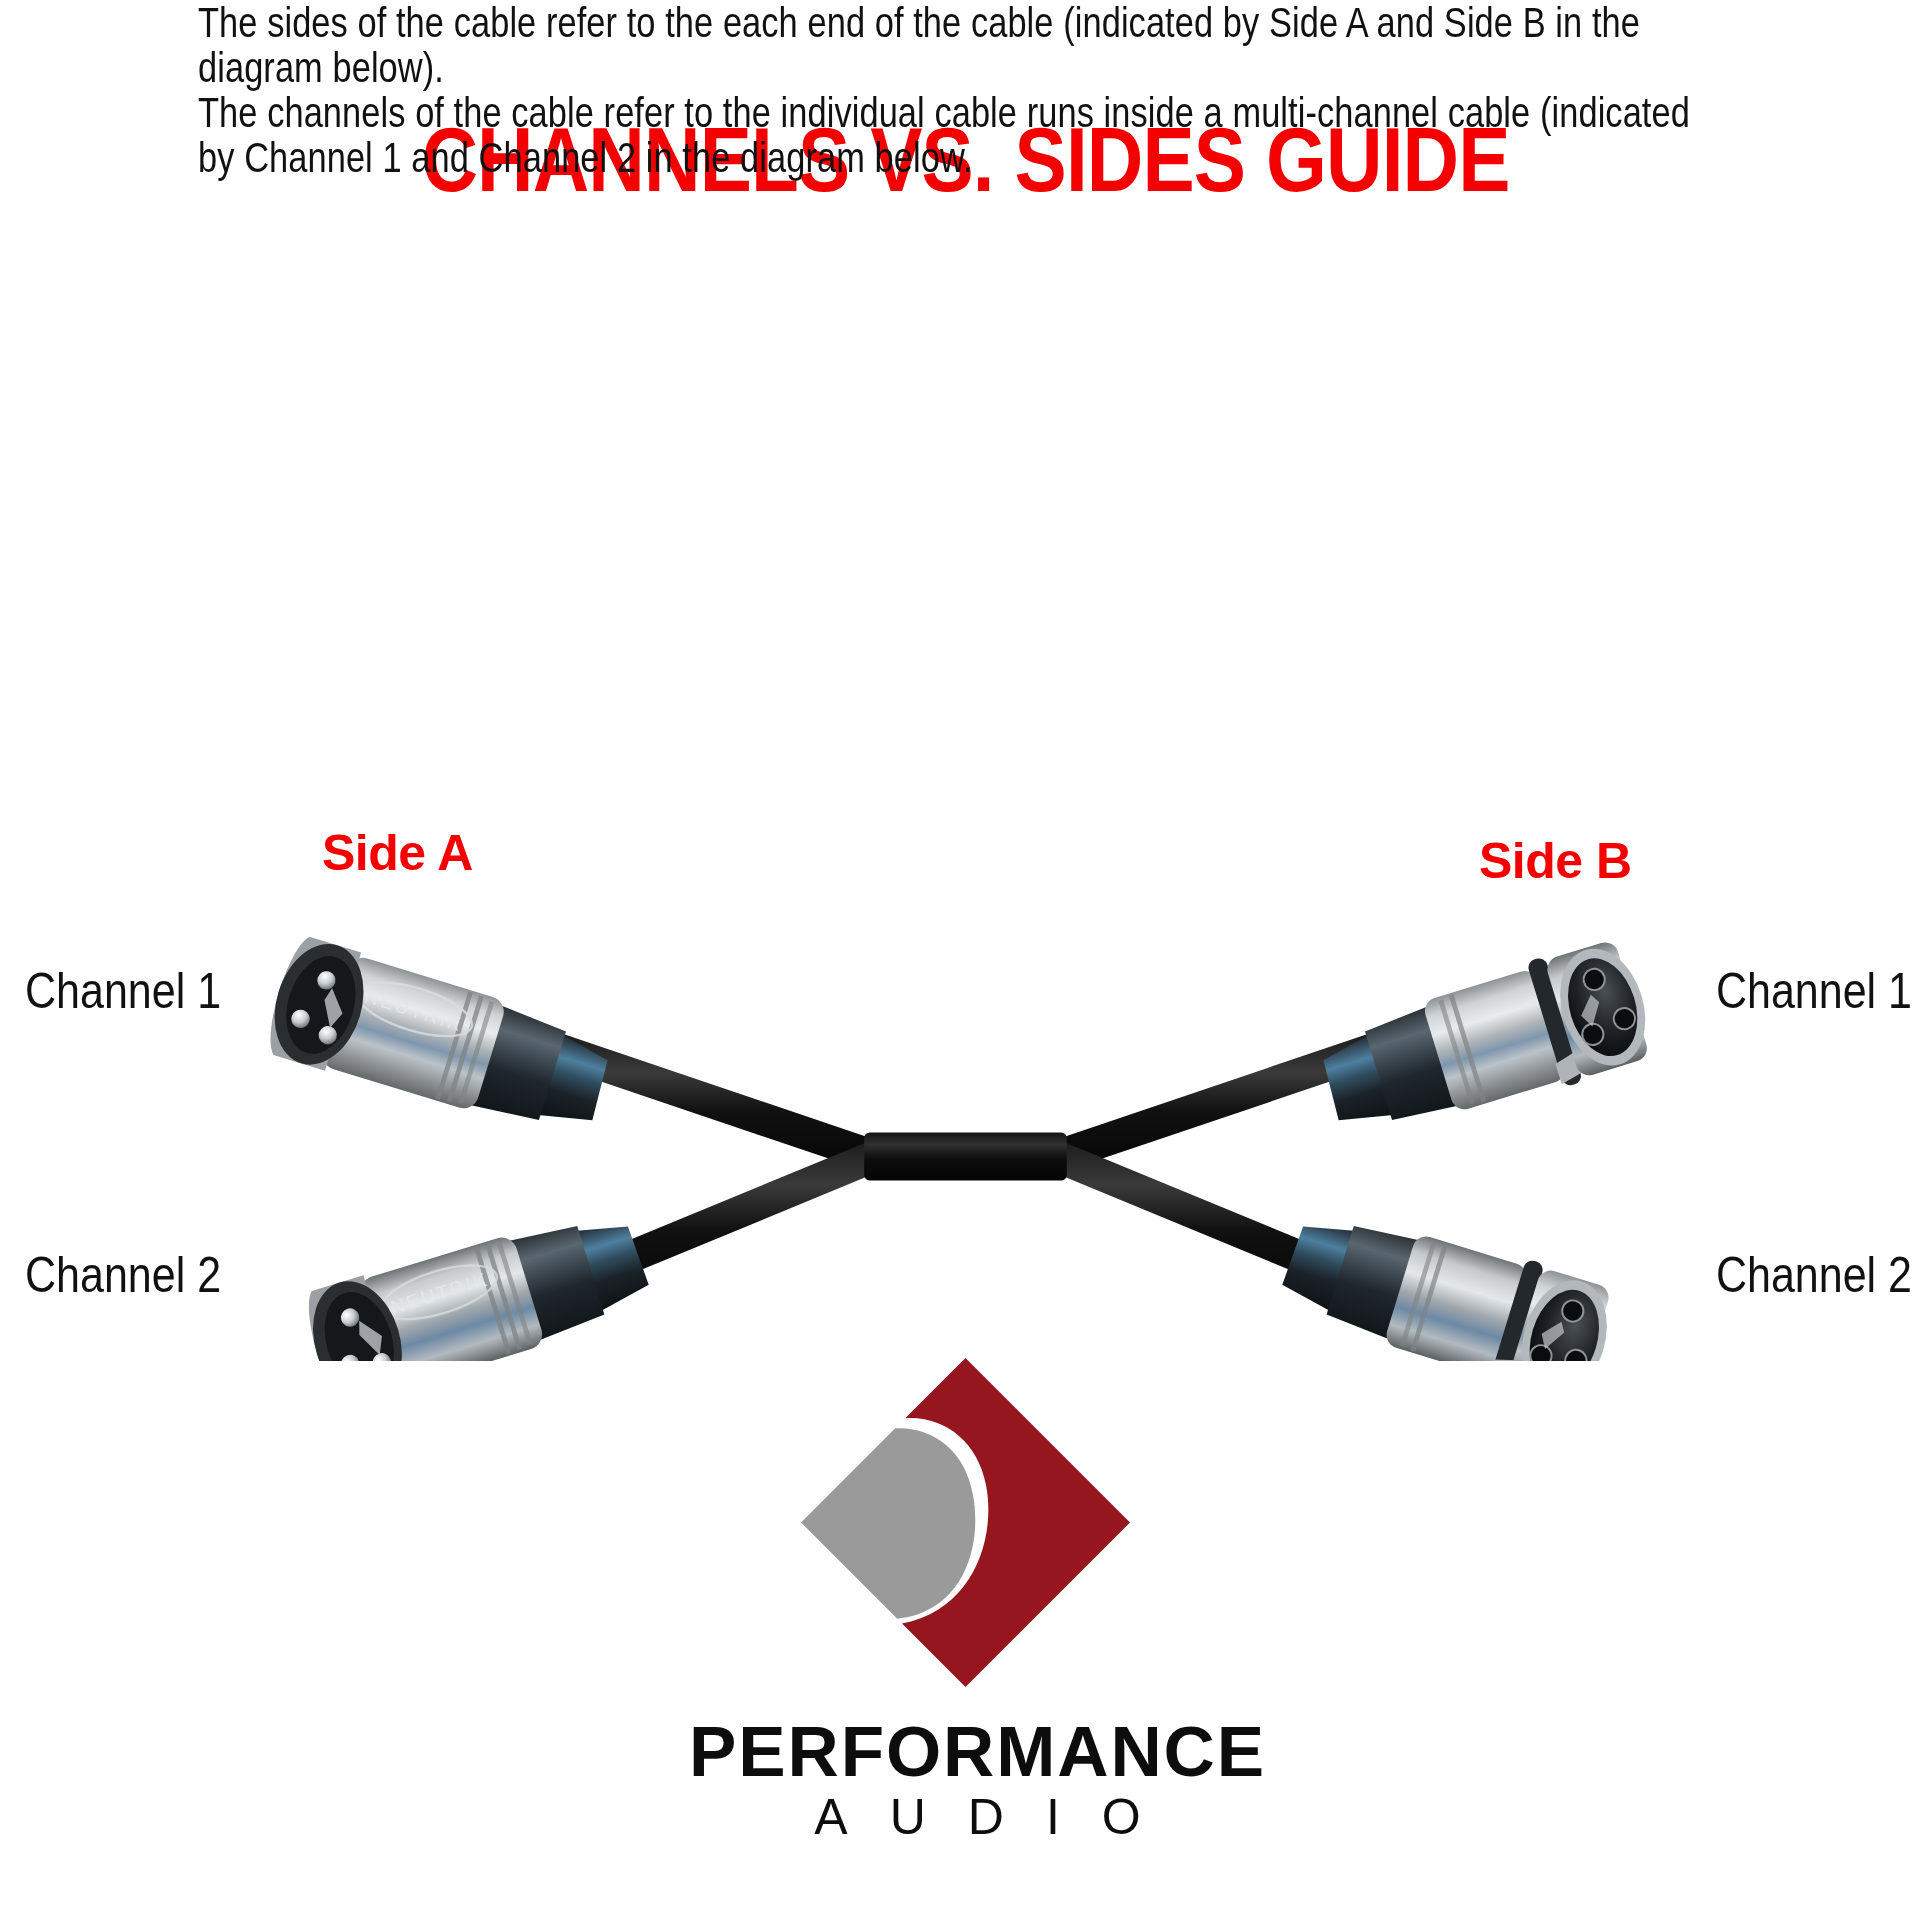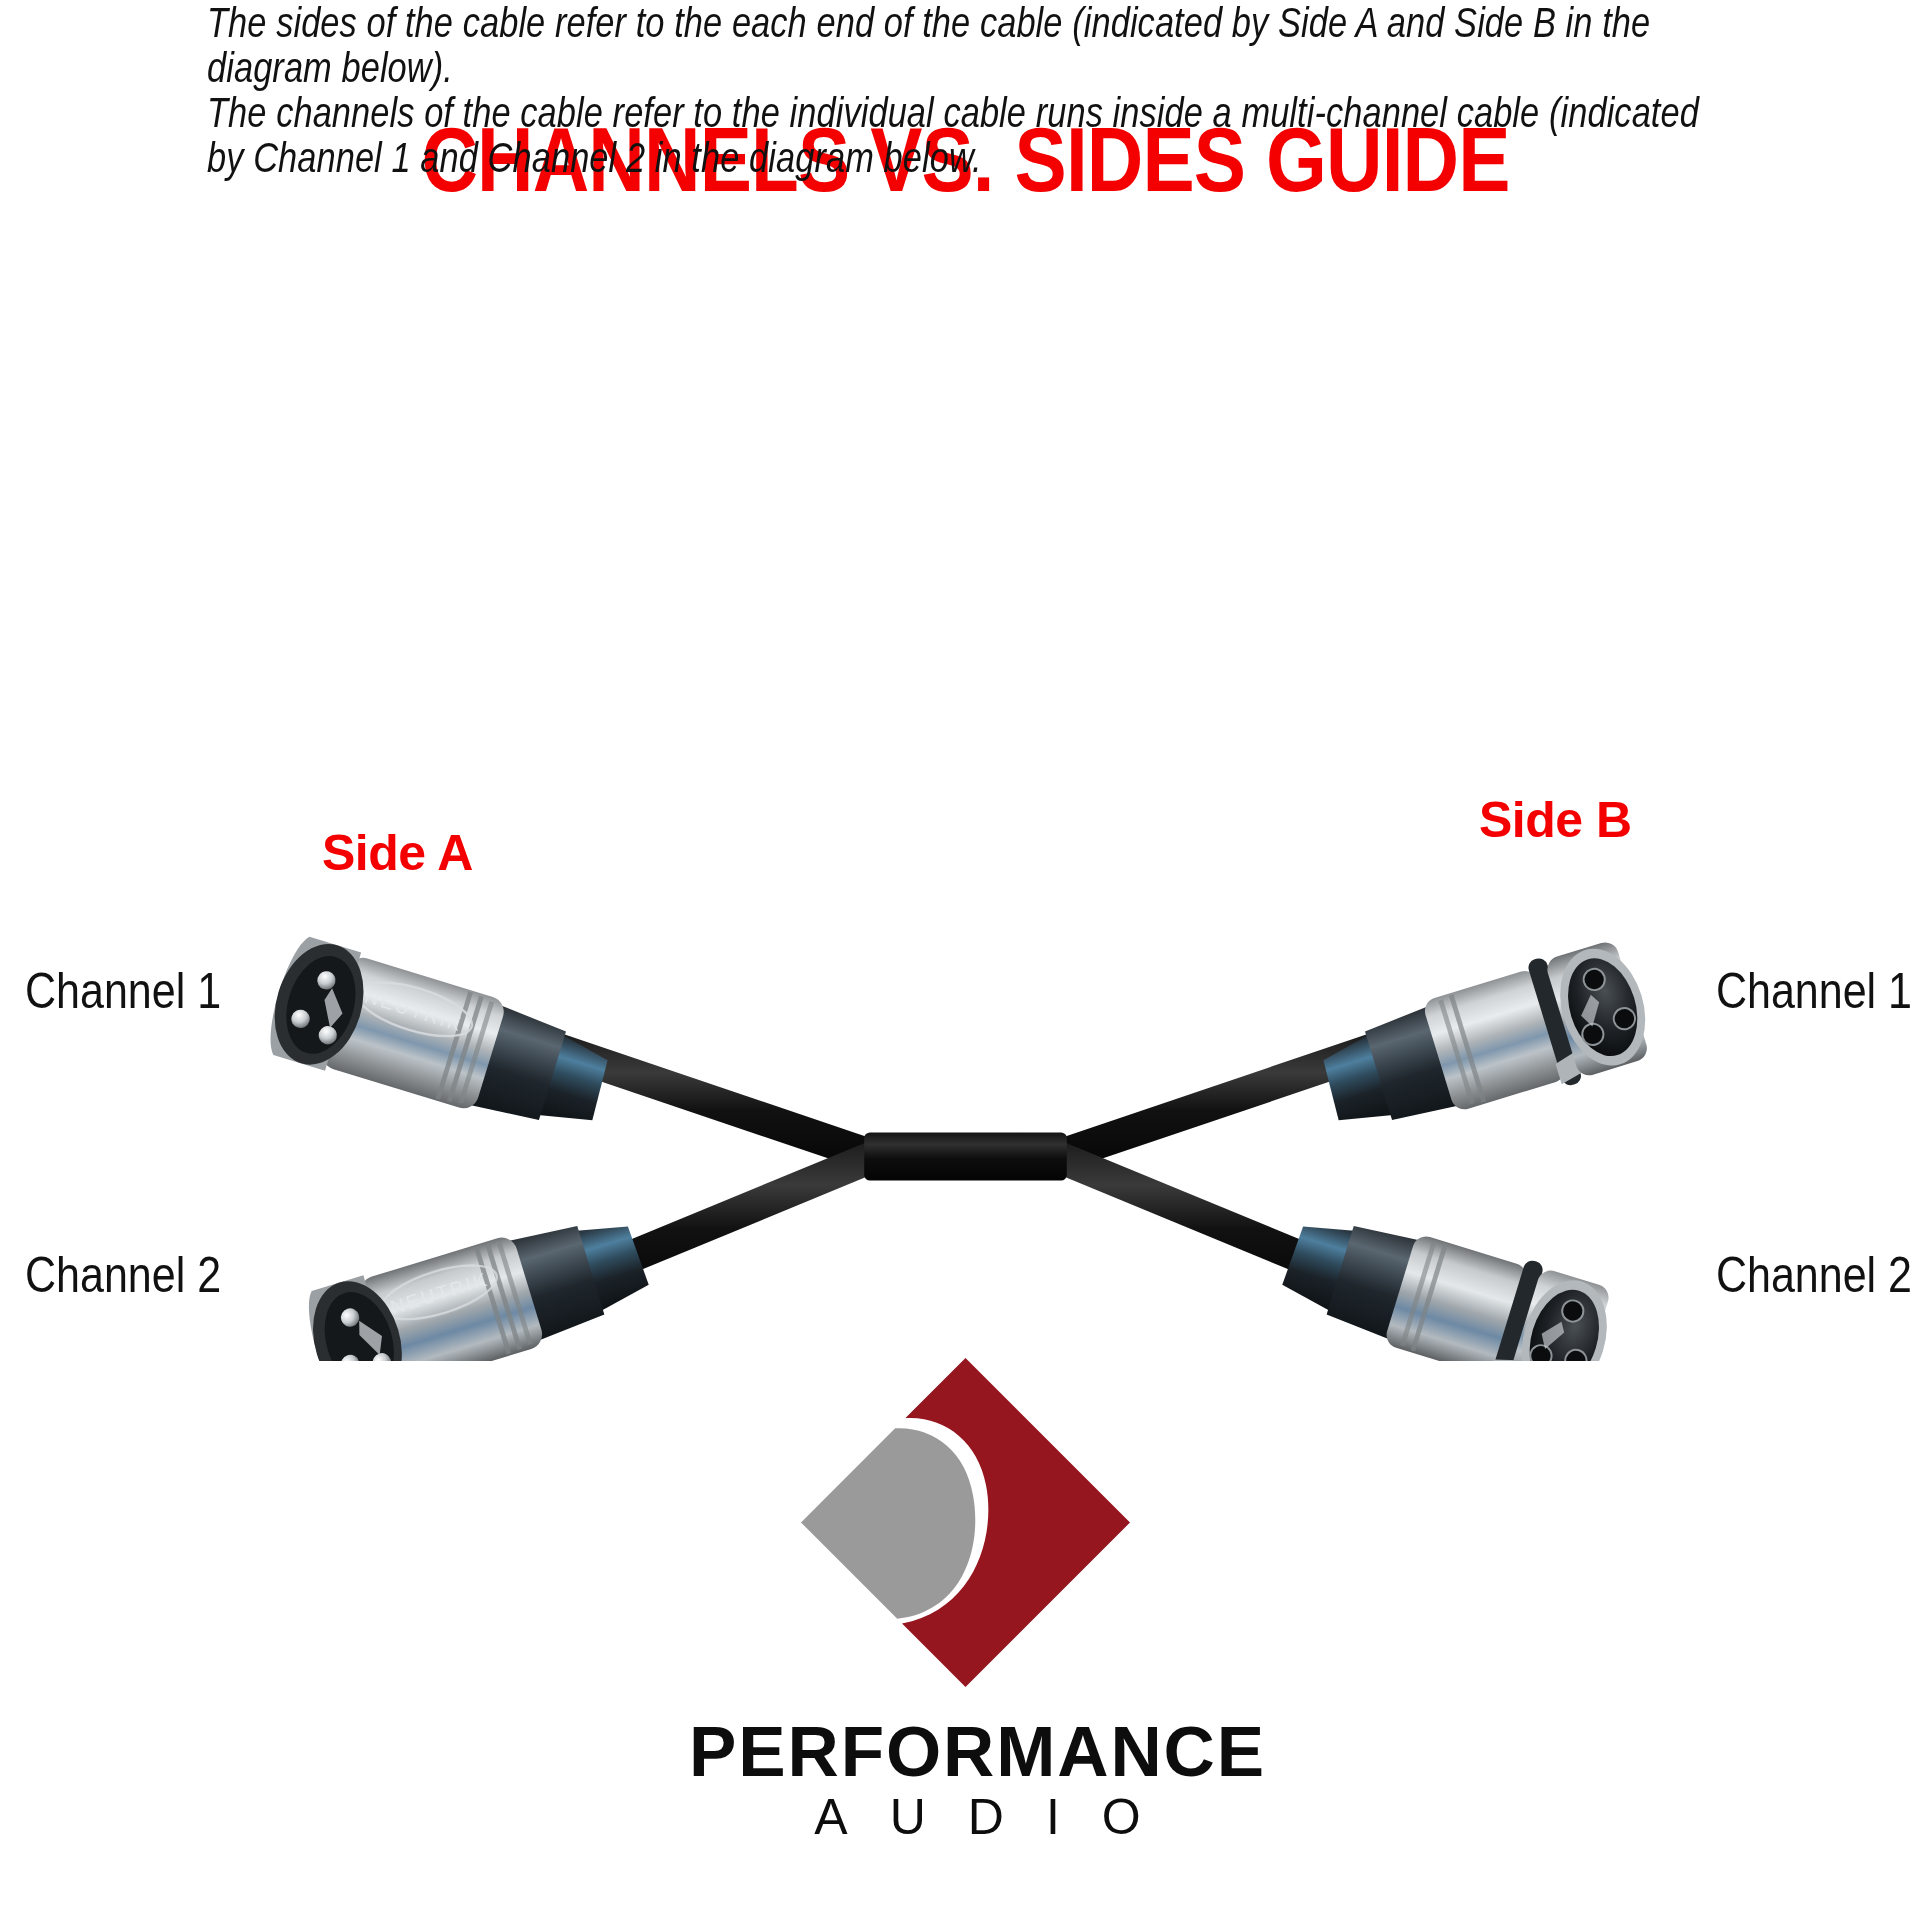"The sides of the cable" .body-block { font-style: italic -> none; left: 207px -> 198px }
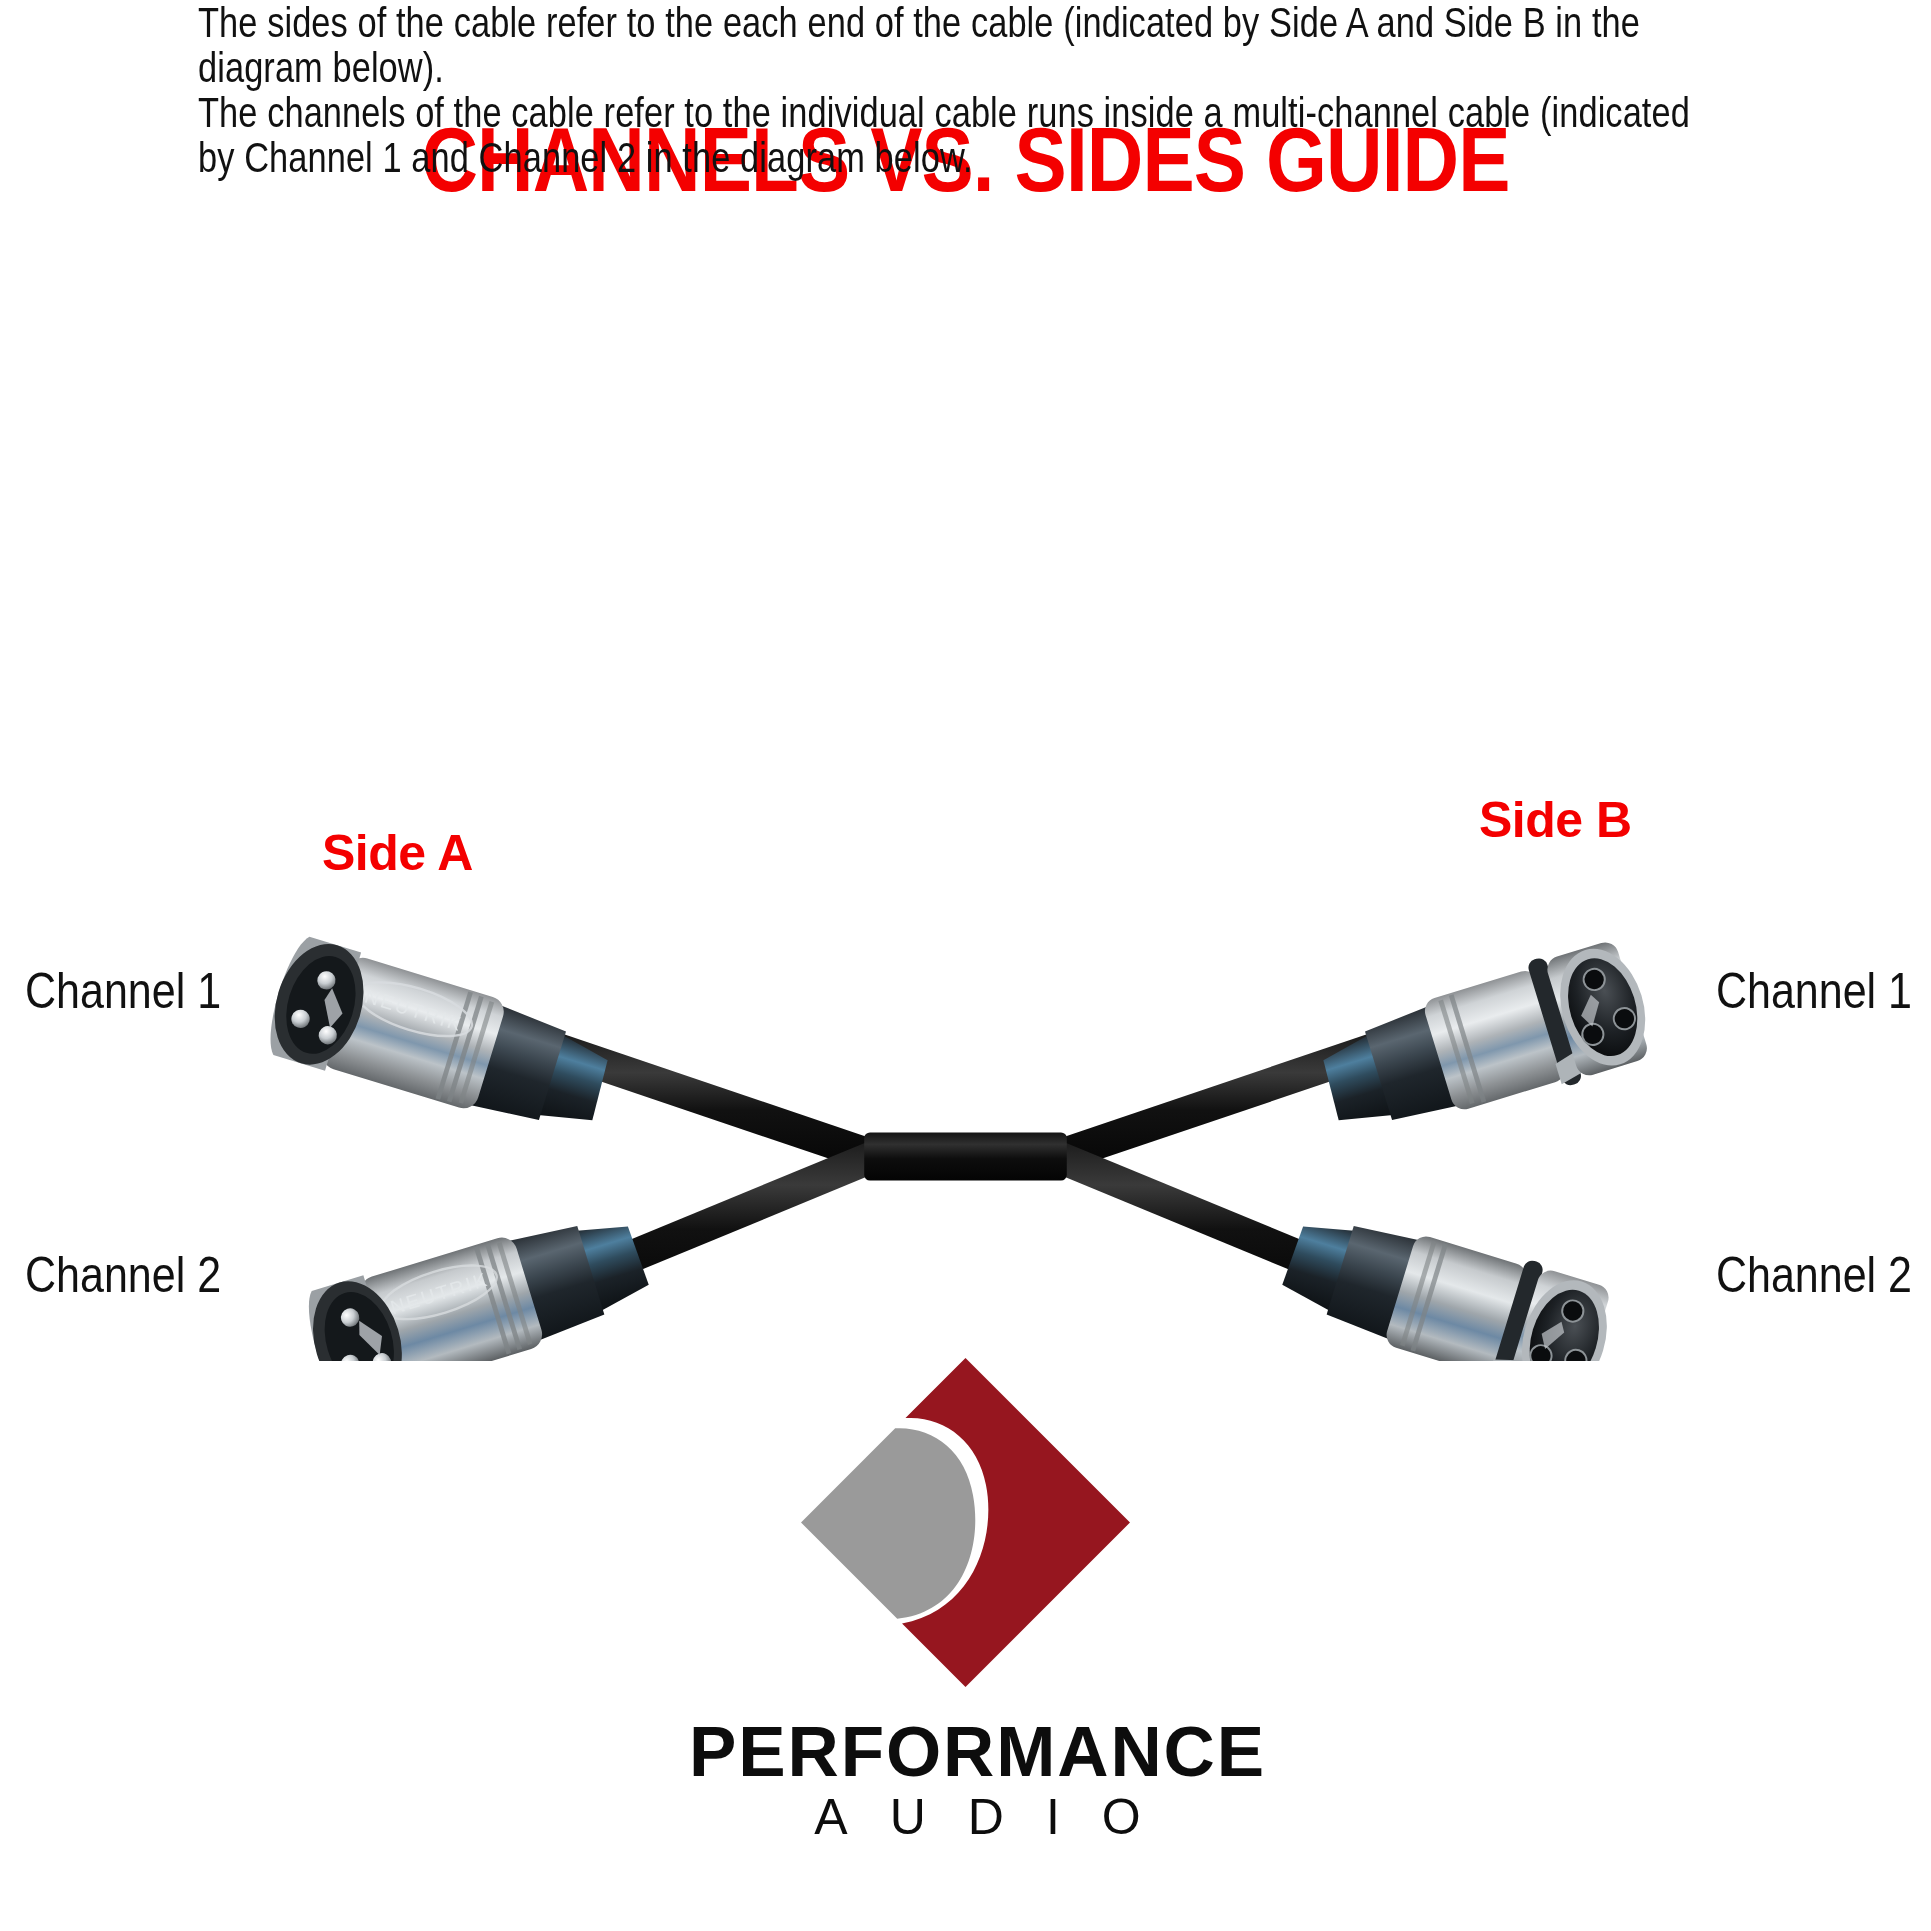"Side B" #side-b { top: 751px -> 792px }
